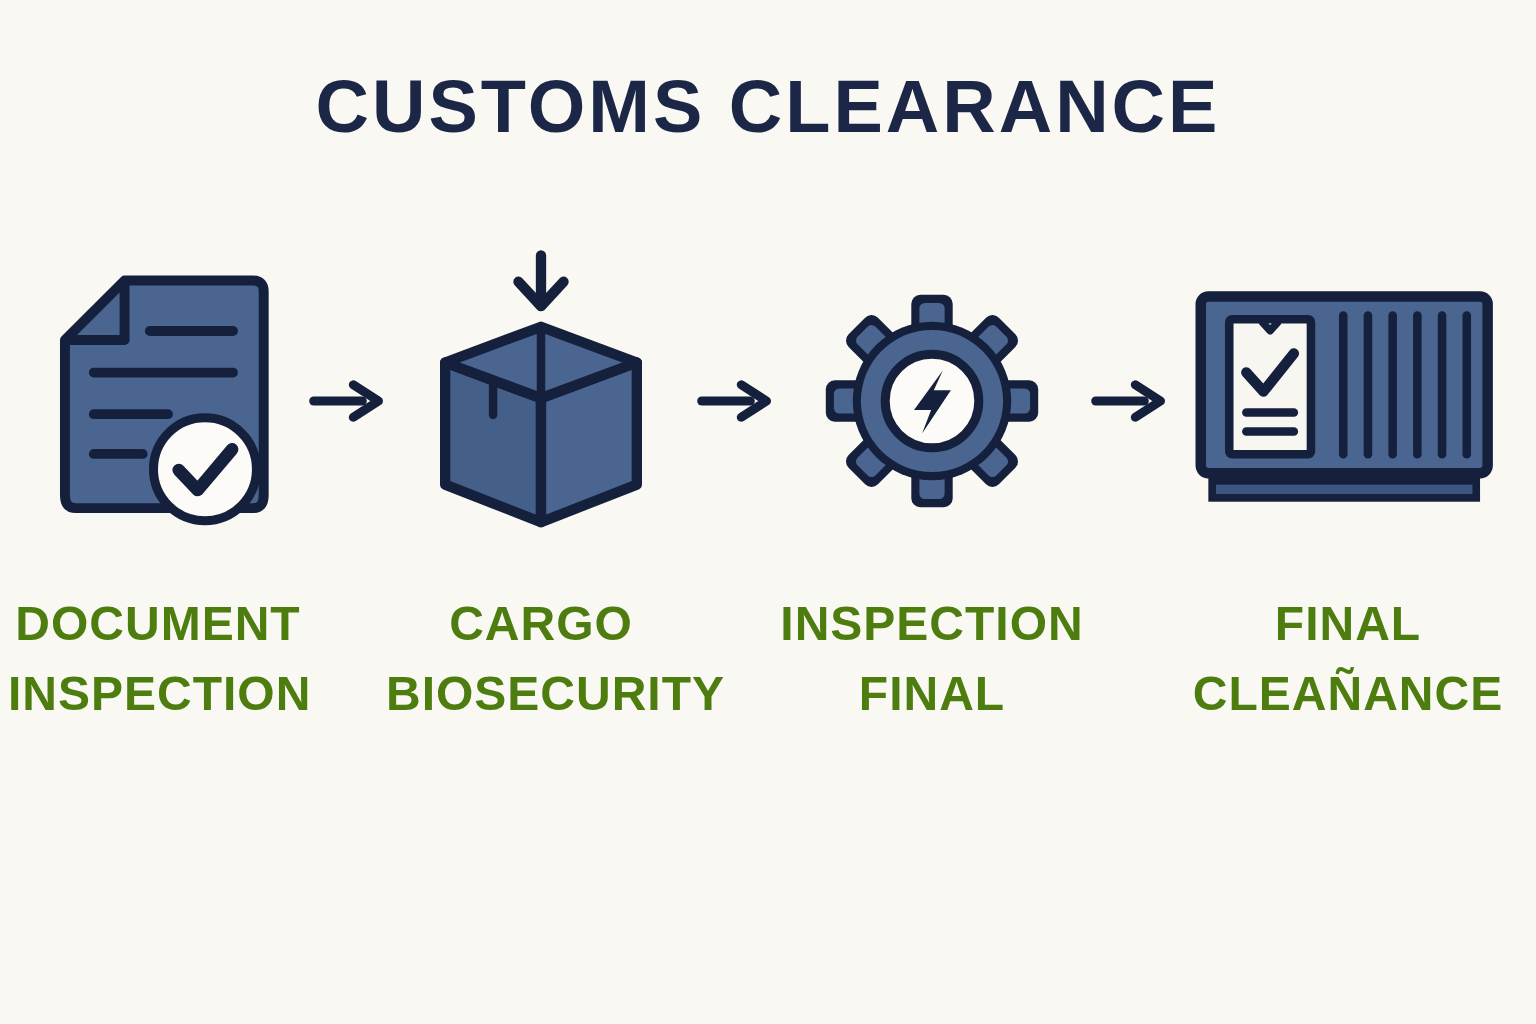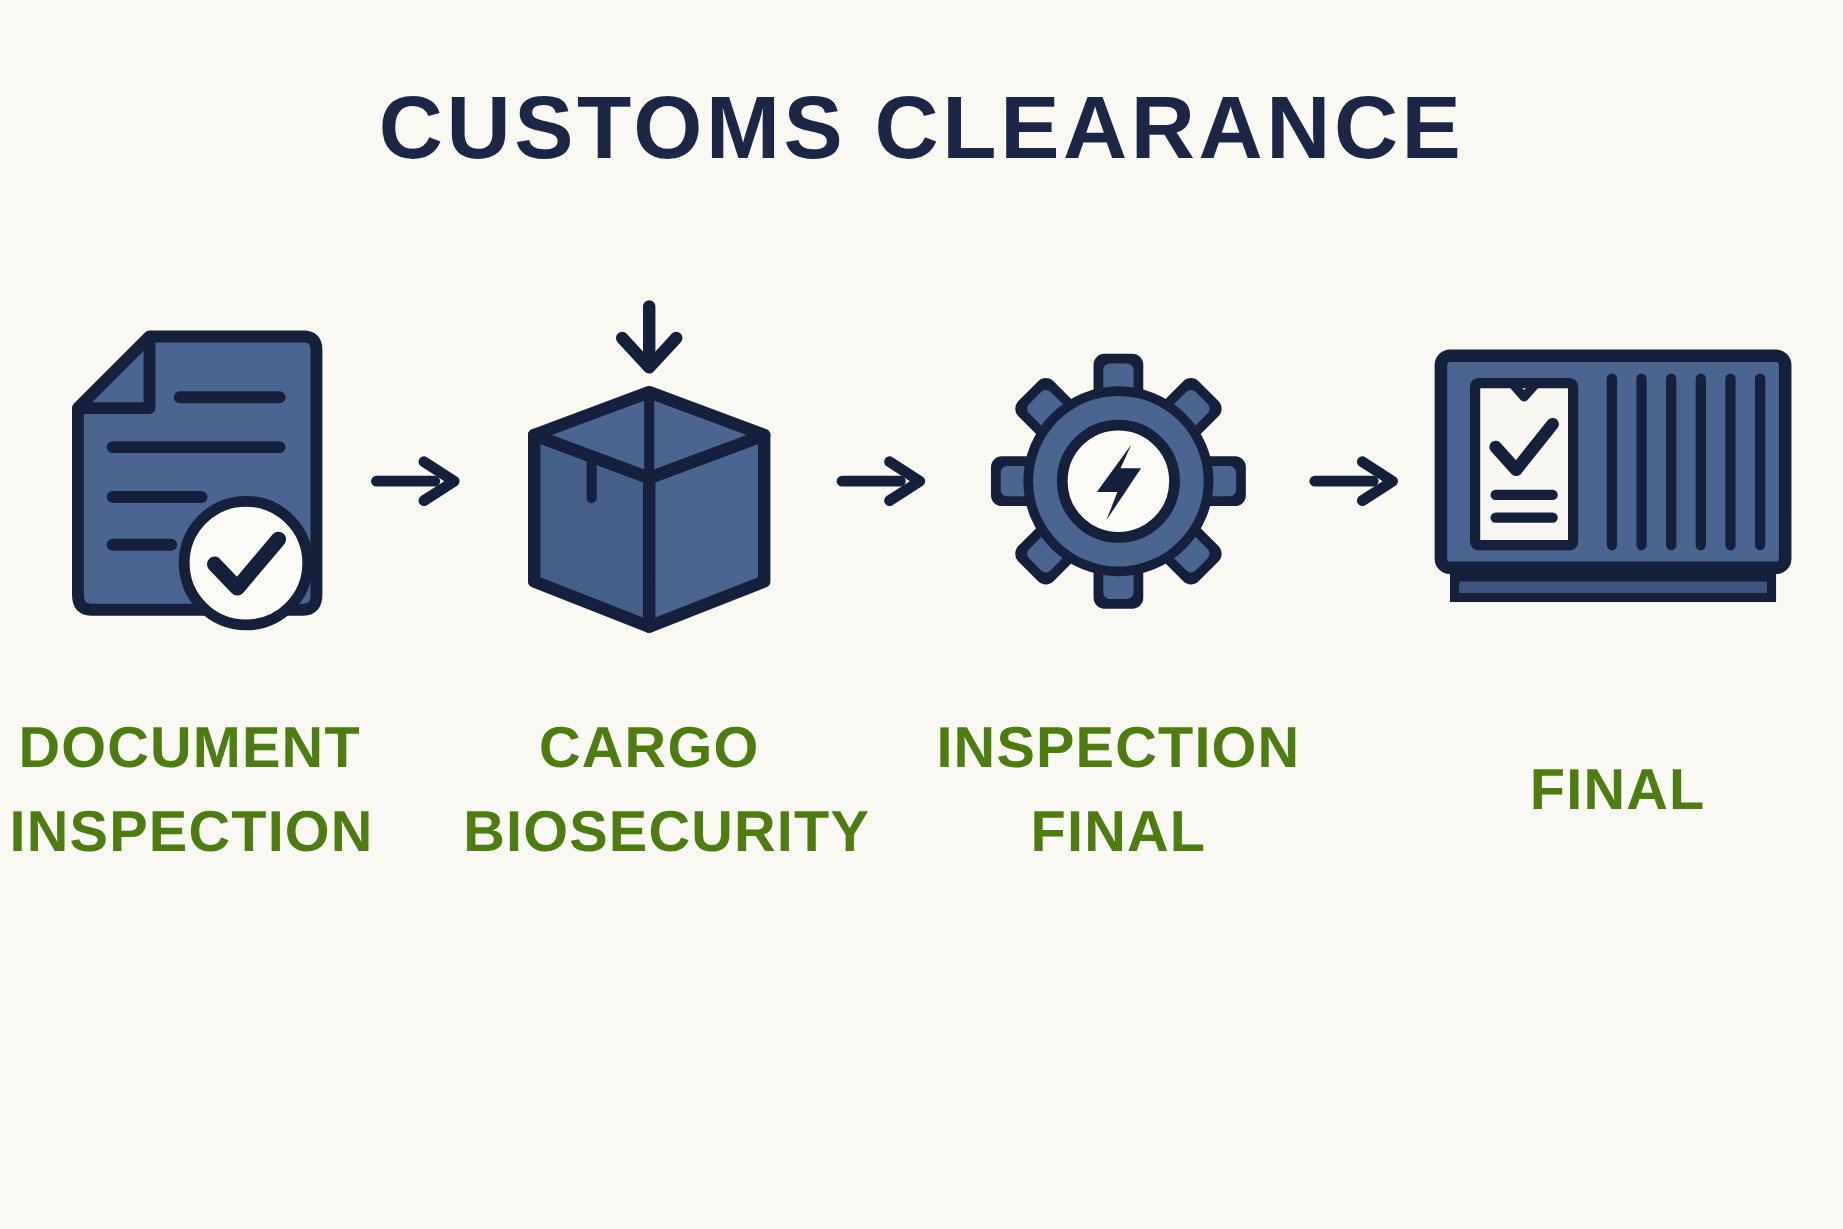"CLEAÑANCE" span { html: none -> <span>CLEAÑANCE</span> }
